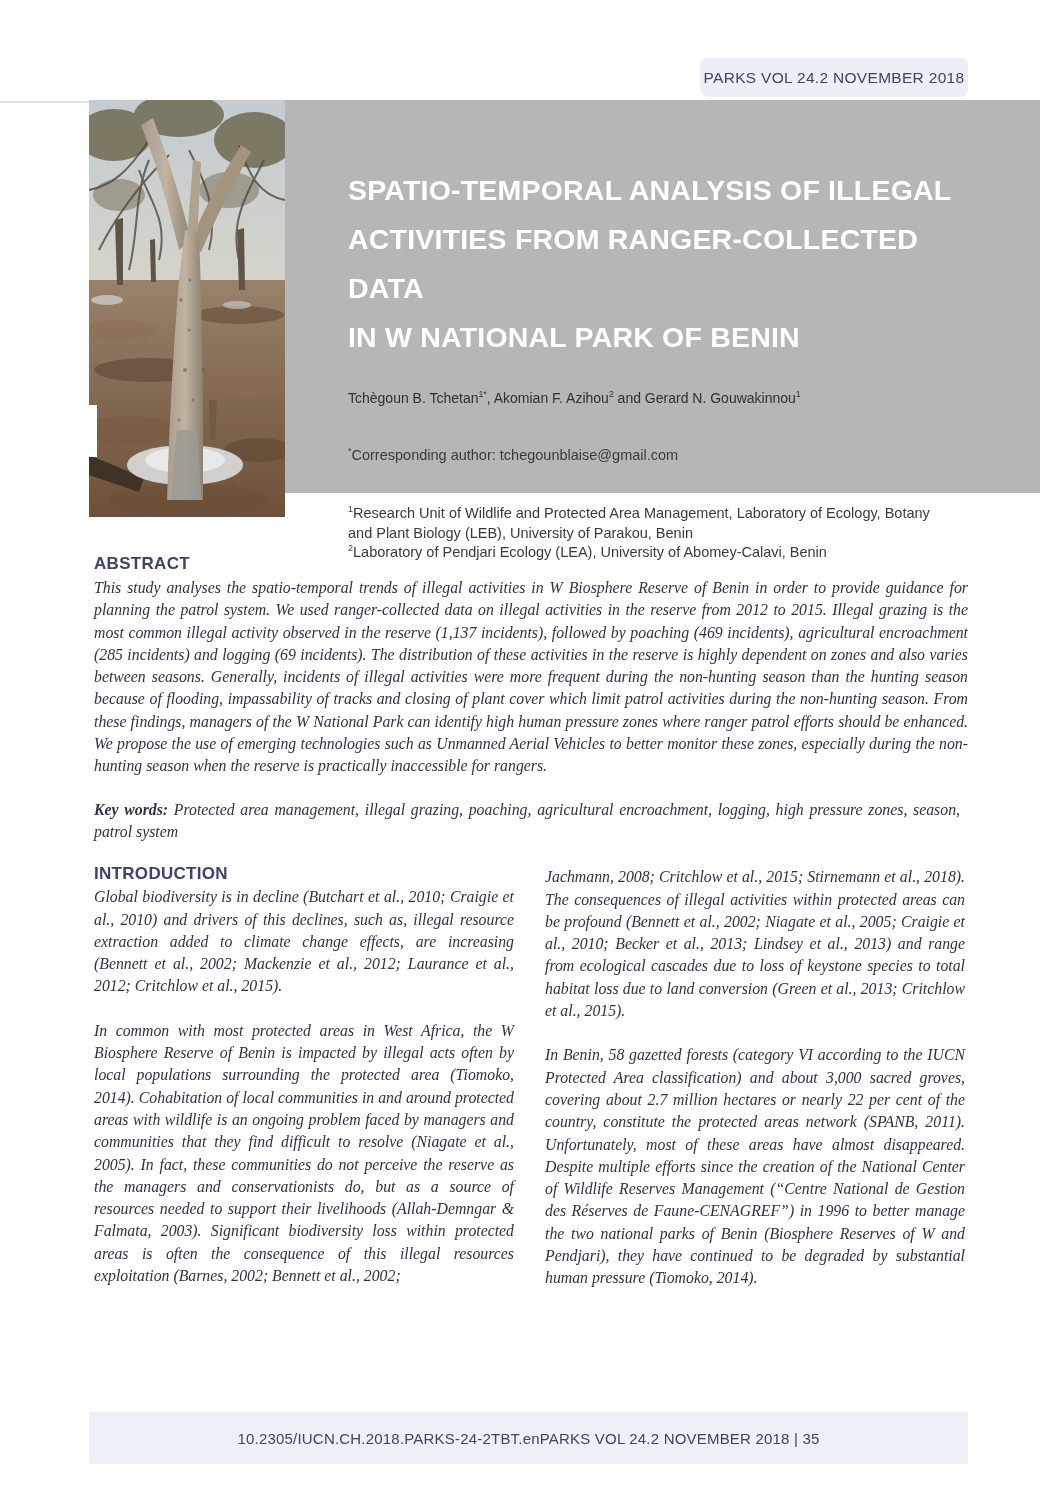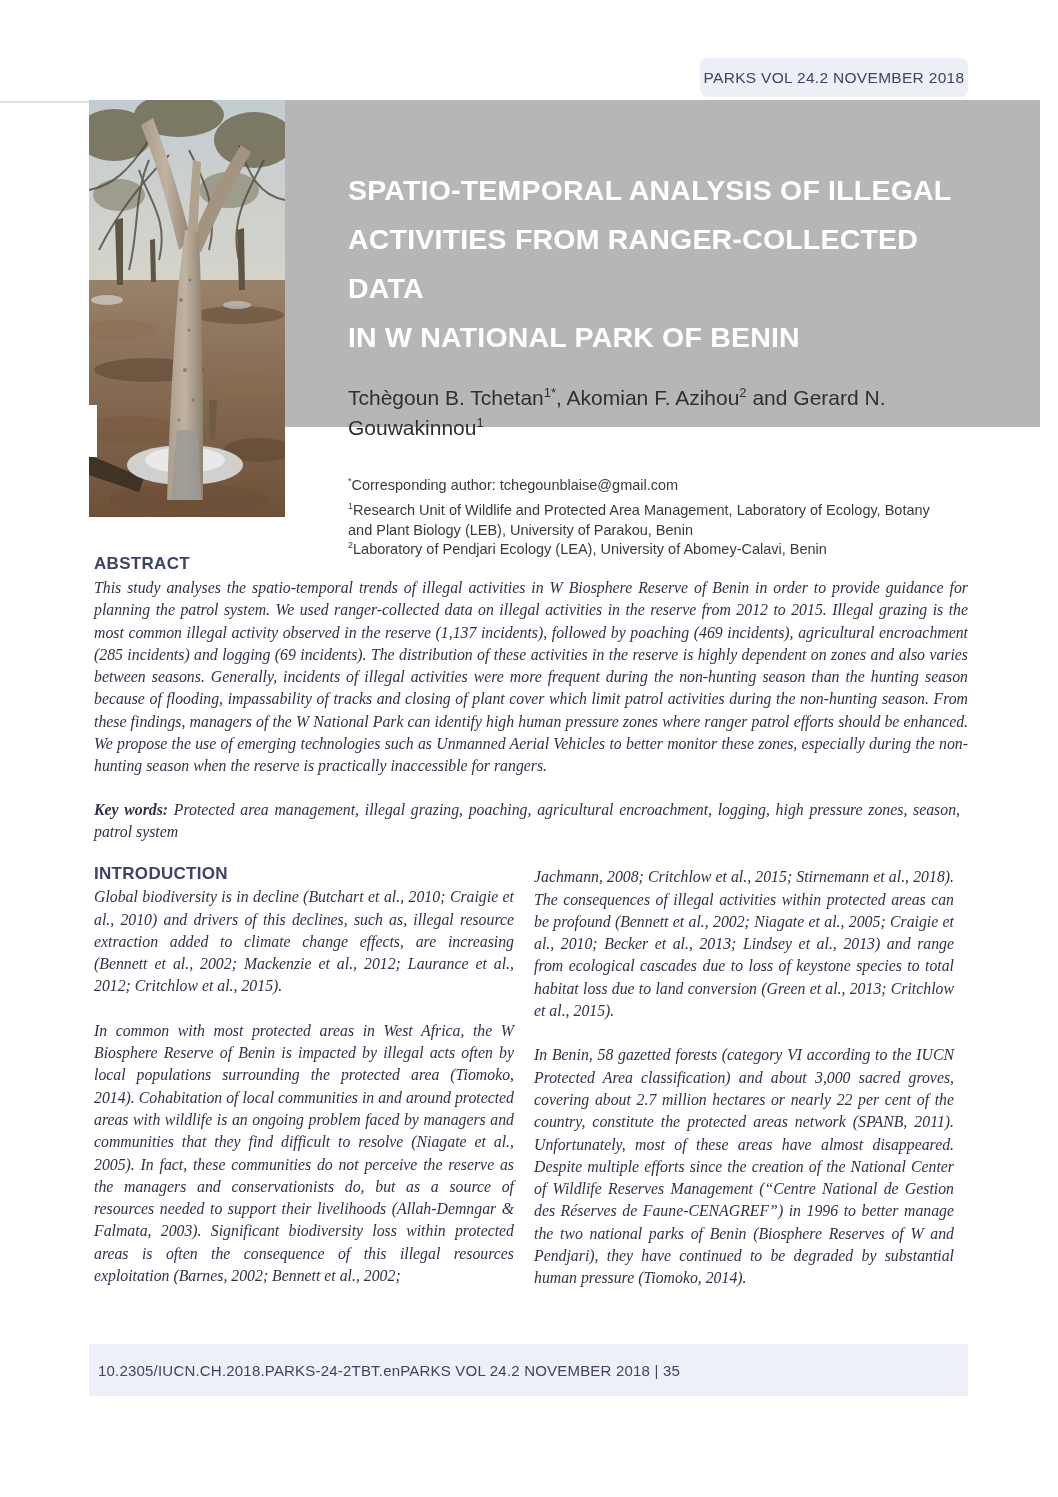"SPATIO-TEMPORAL ANALYSIS OF ILLEGAL" .gray-panel { height: 327px -> 393px }
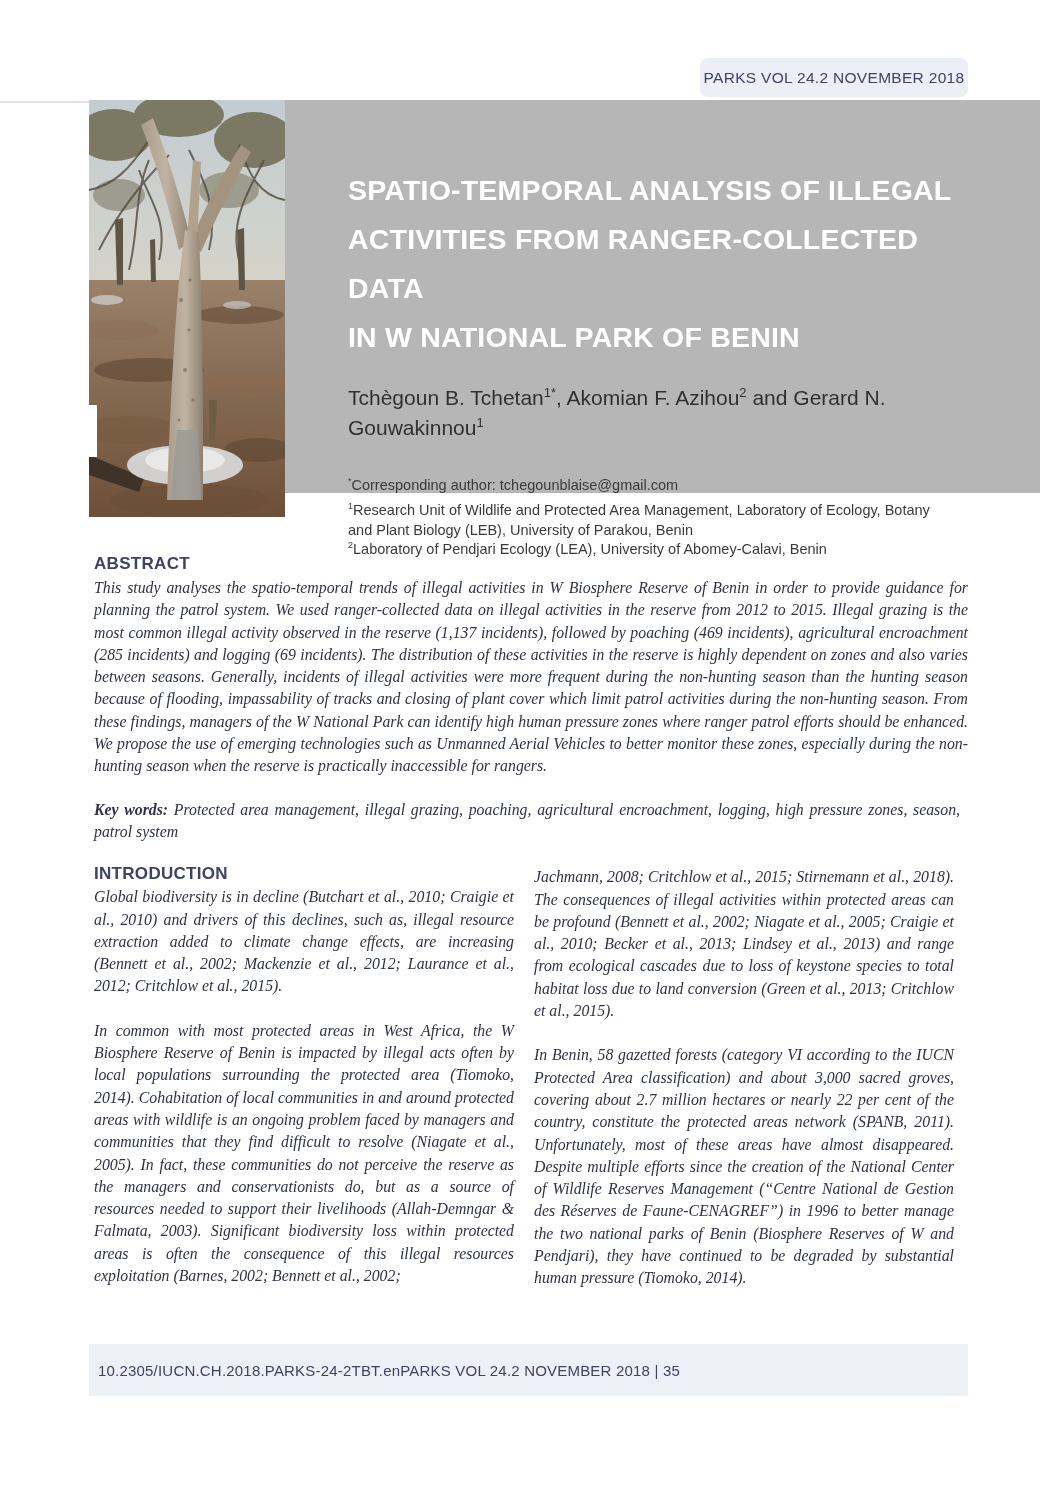"Tchègoun B. Tchetan1*, Akomian F." .authors { font-size: 21px -> 14px }
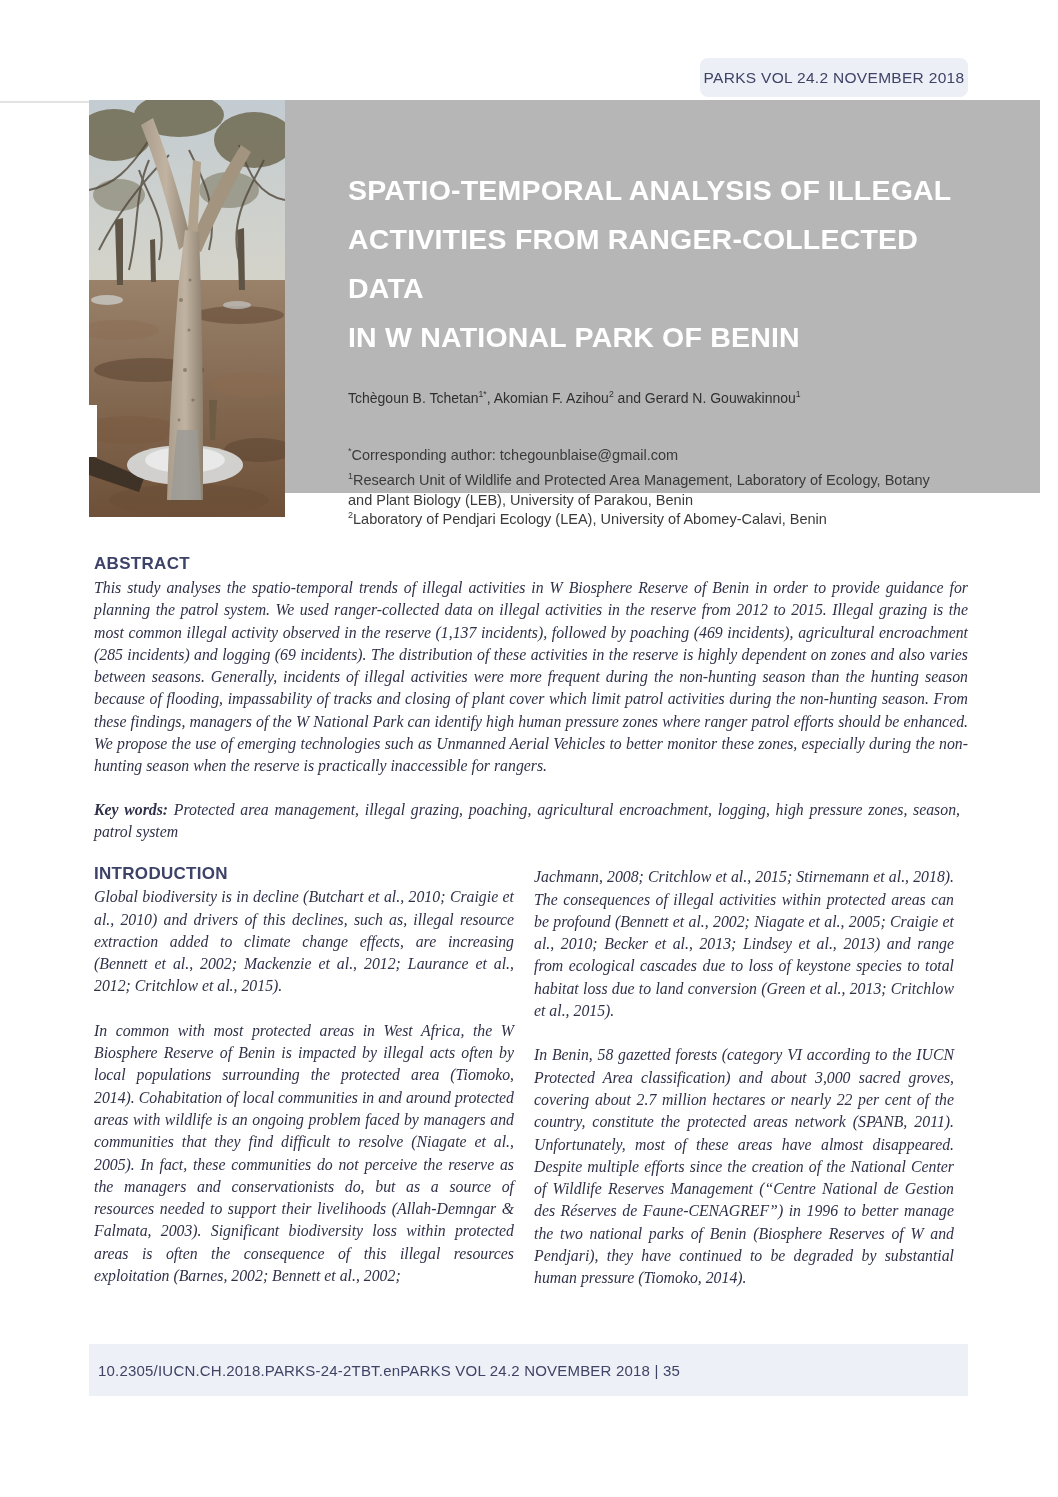"1Research Unit of Wildlife and" .affils { margin-top: 8px -> 41px }
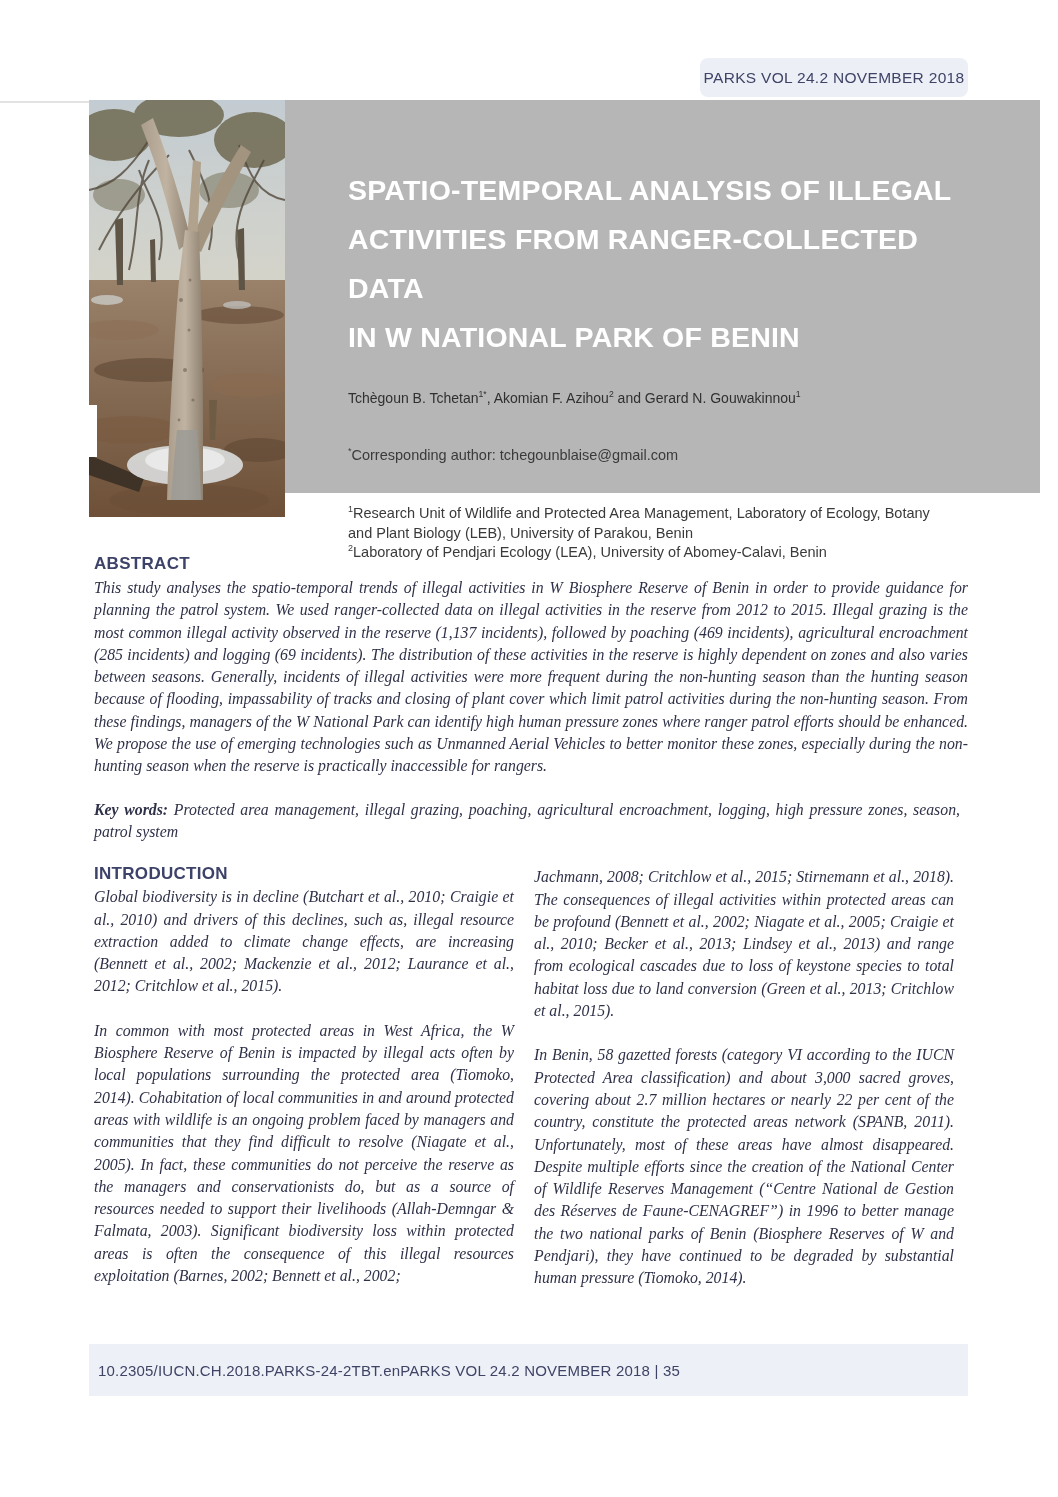"INTRODUCTION" .columns { gap: 20px -> 31px }
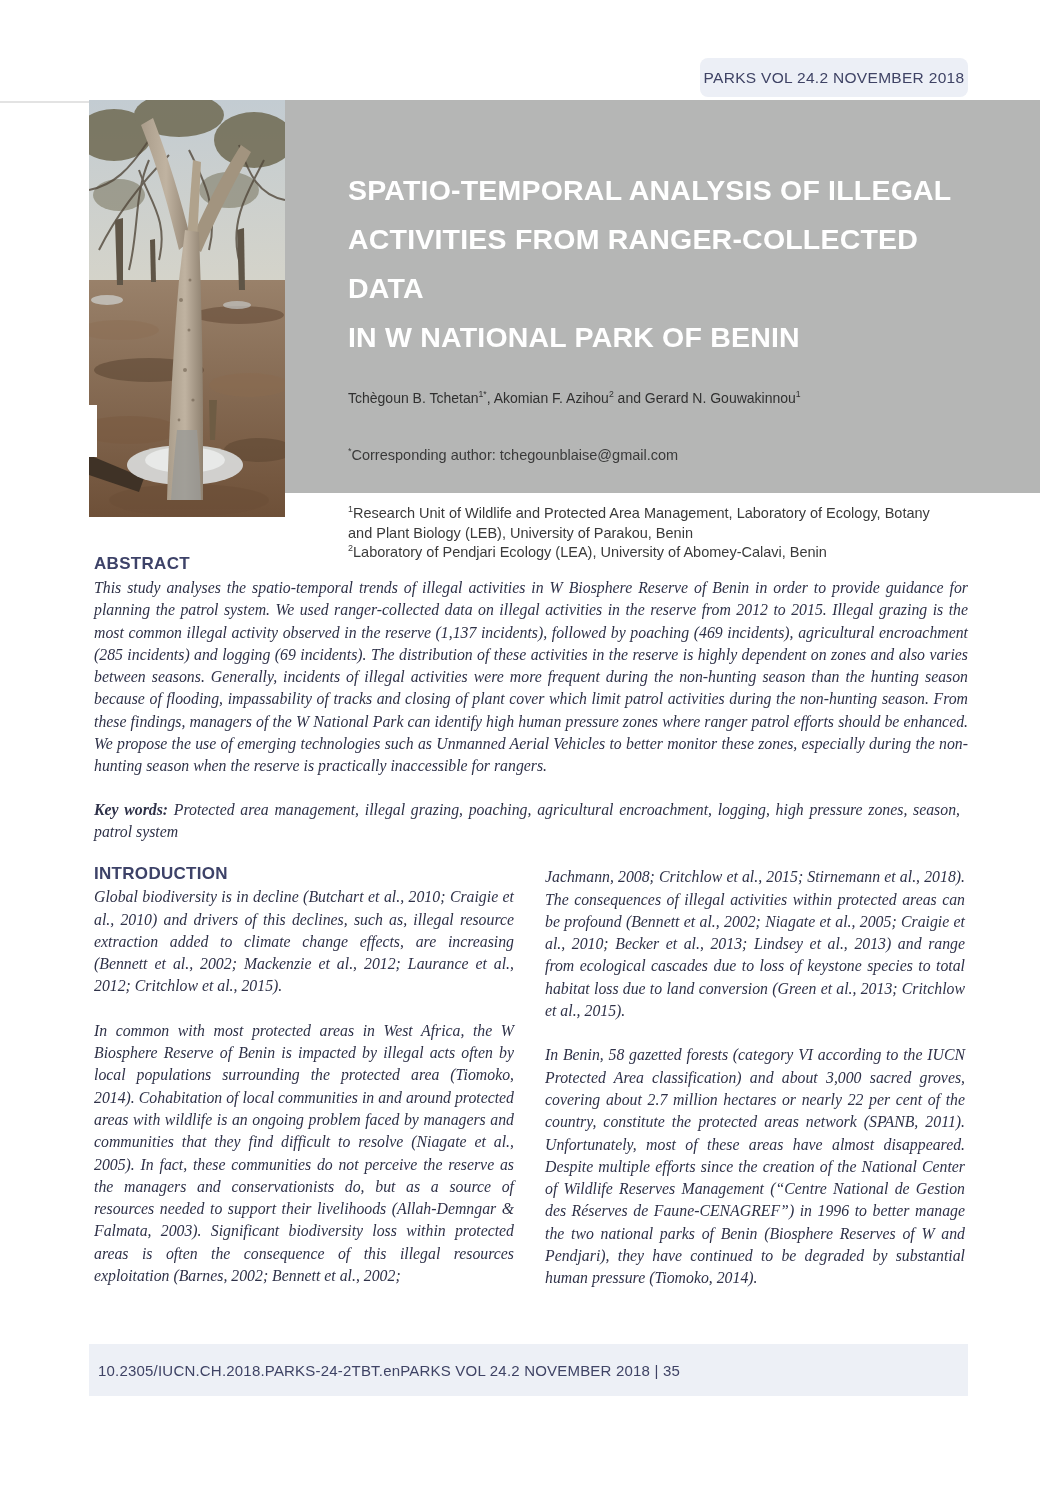"10.2305/IUCN.CH.2018.PARKS-24-2TBT.en" .footer-bar { justify-content: flex-start -> center; top: 1344px -> 1412px }
